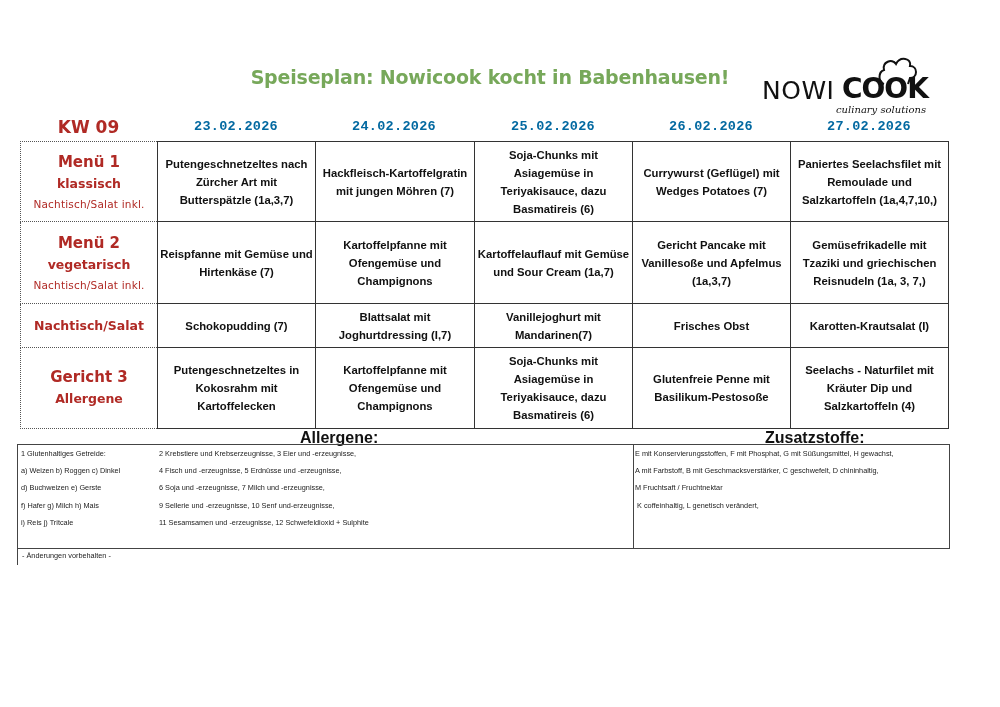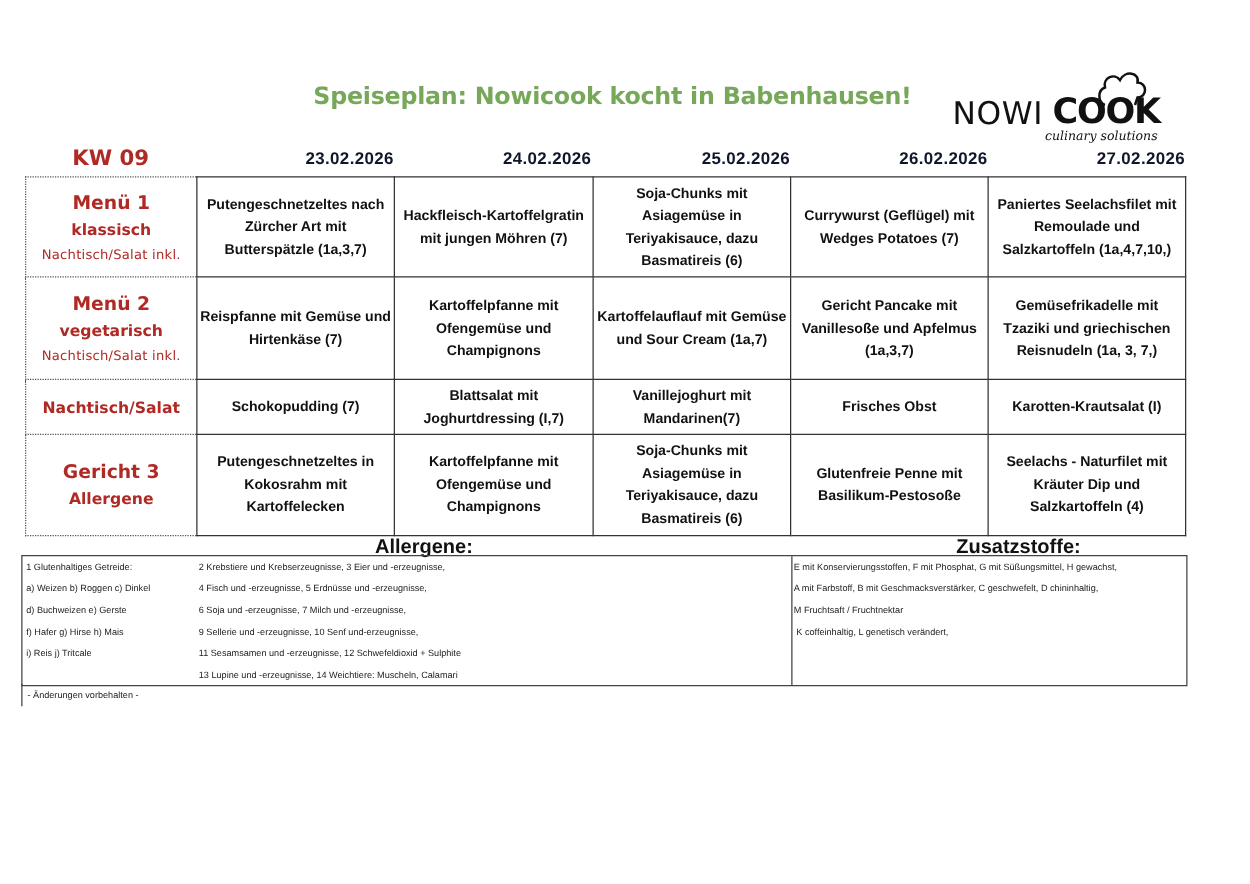"23.02.2026" .date { color: #0f172a -> #0369a1; font-family: Liberation Sans, sans-serif -> Liberation Mono, monospace; text-align: right -> center }
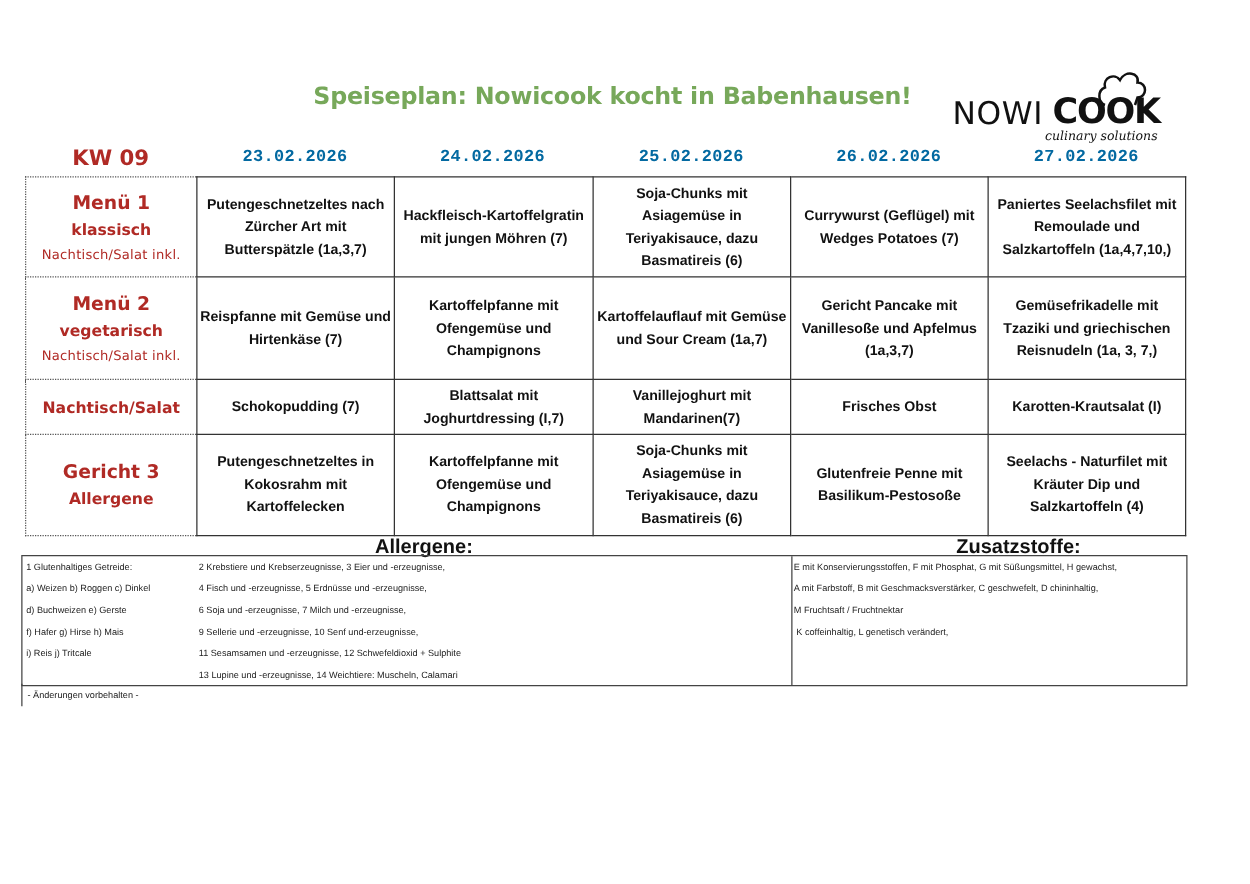"f) Hafer g) Hirse h)" div.line { text: Hirse -> Milch }
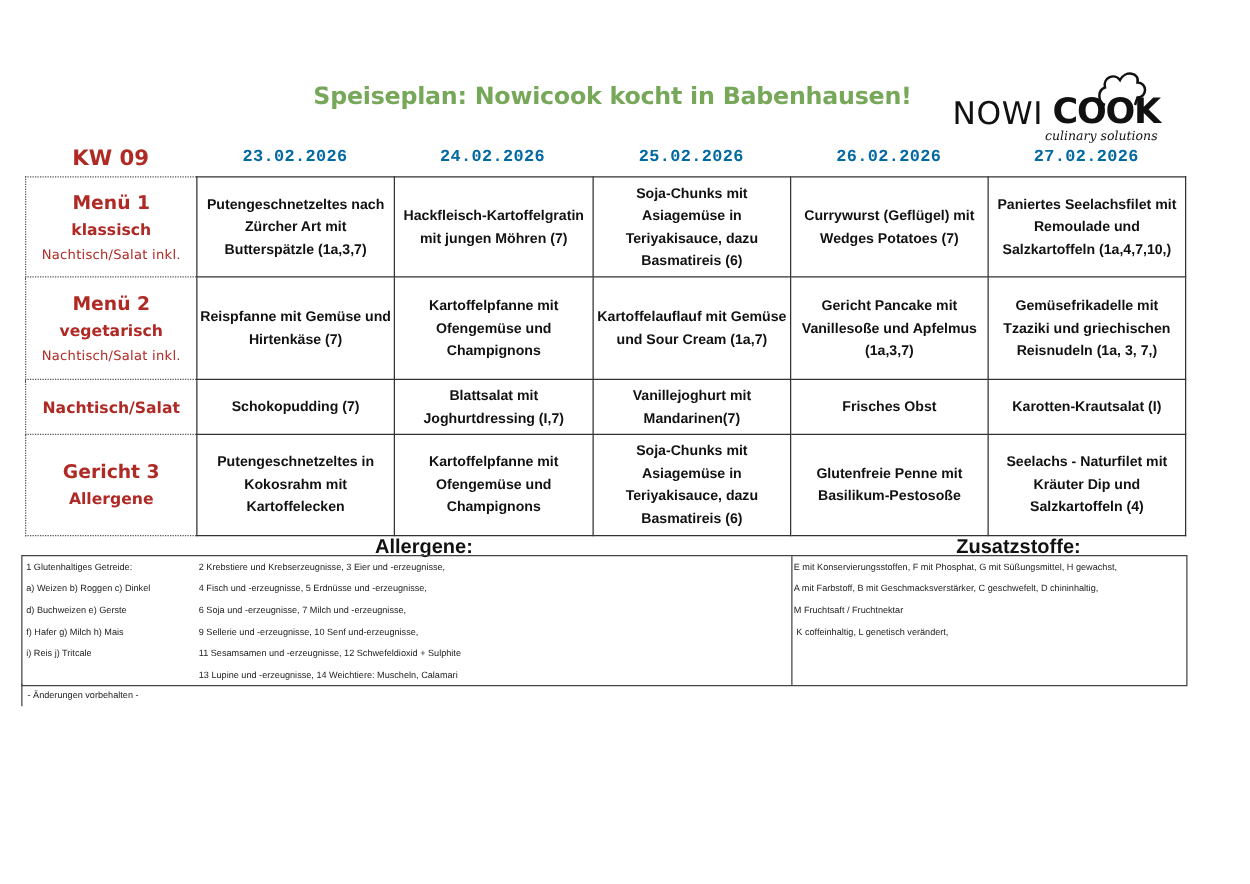"13 Lupine und -erzeugnisse, 14" div.line { html: <div>13 Lupine und -erzeugnisse, 14 Weichtiere: Muscheln, Calamari</div> -> none }
